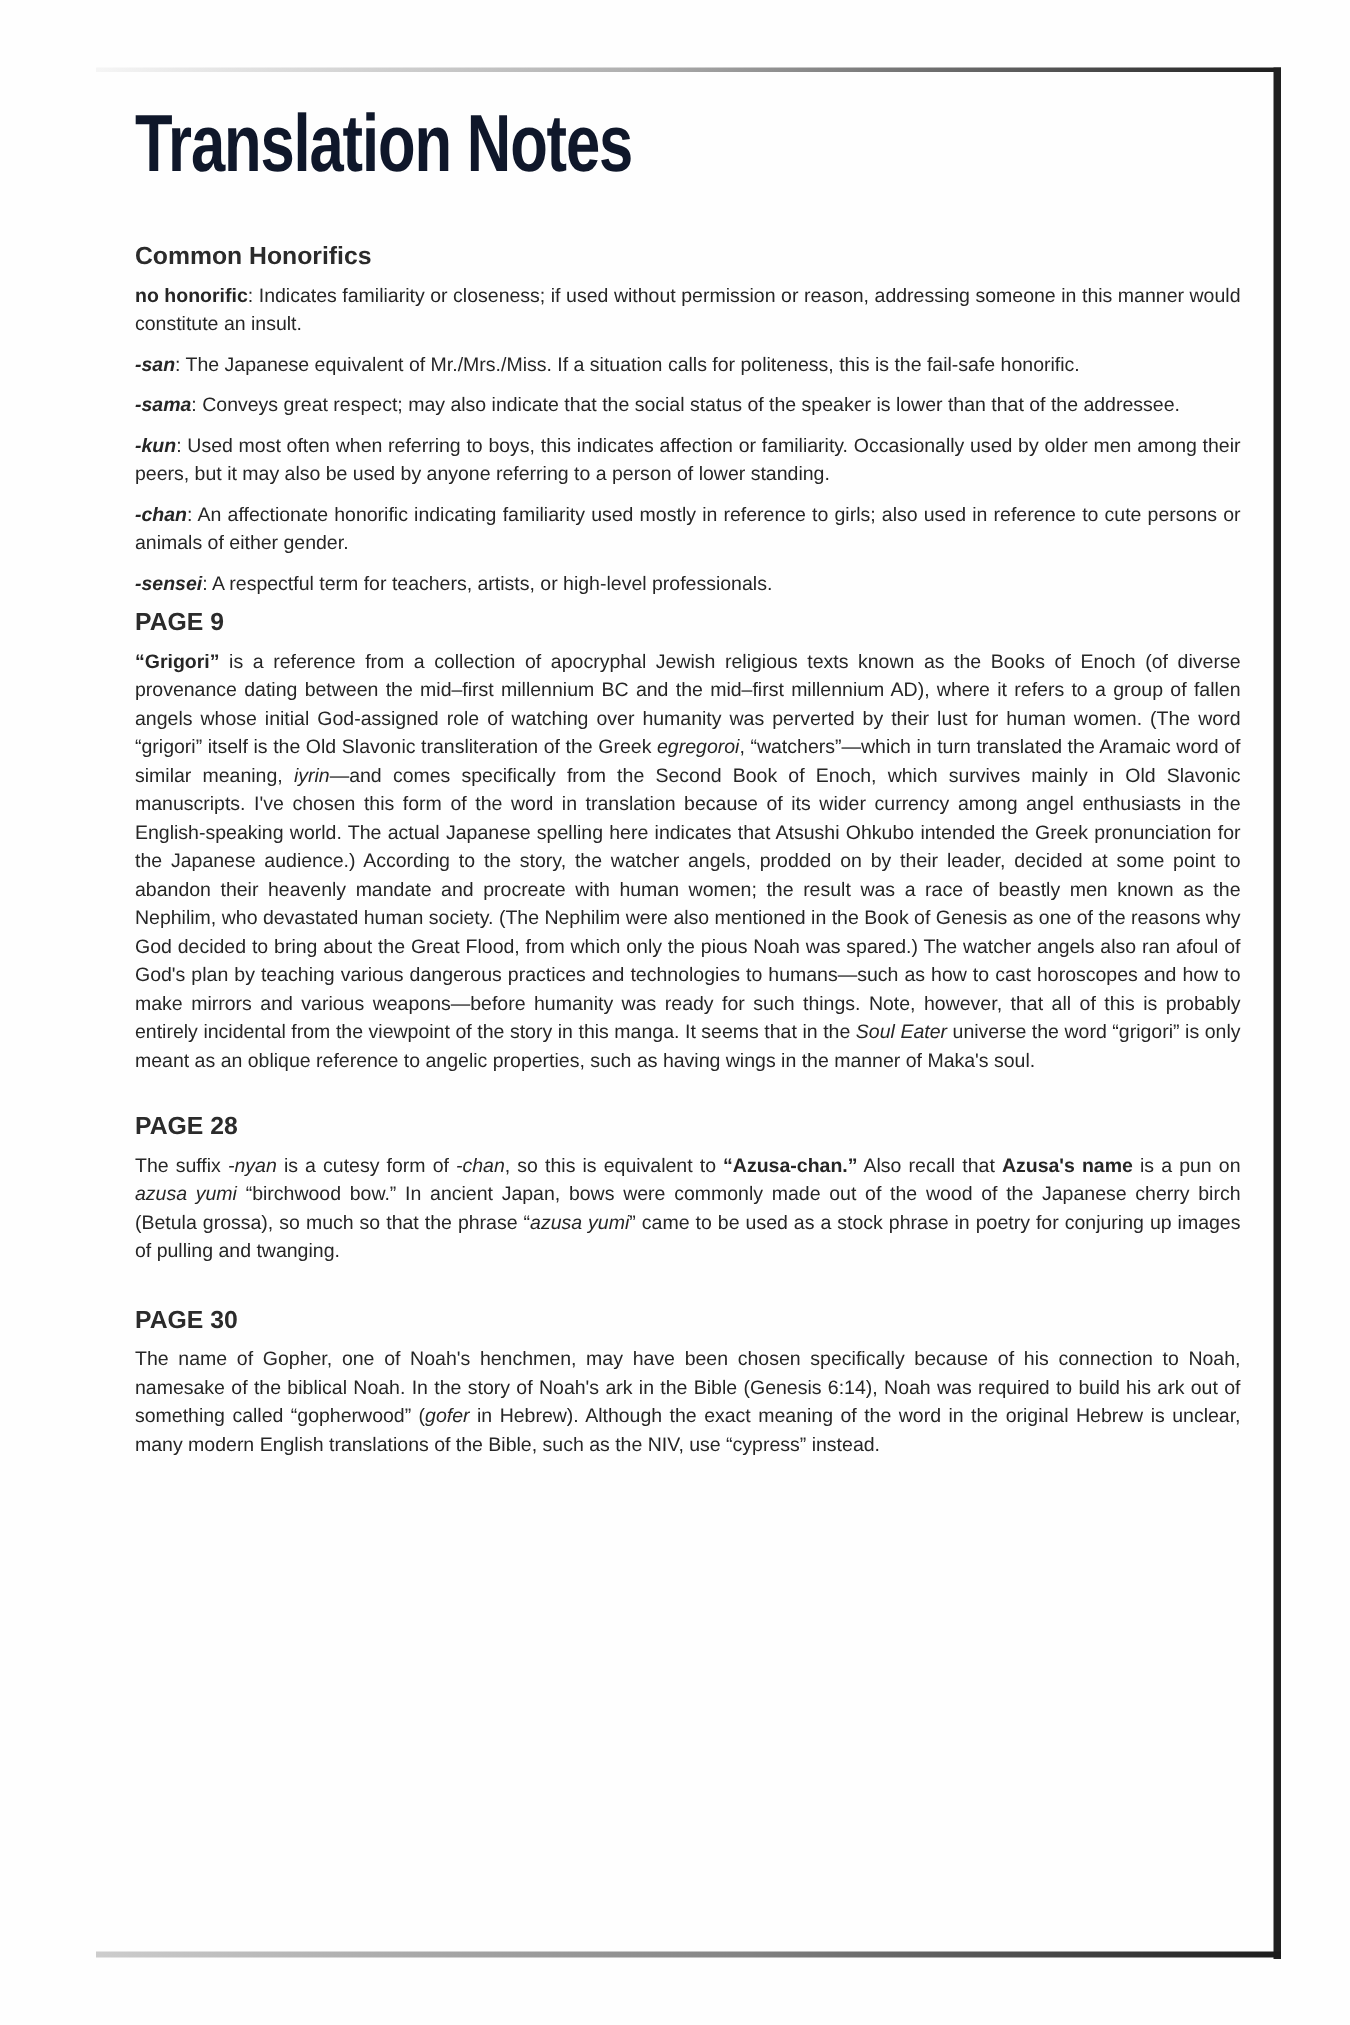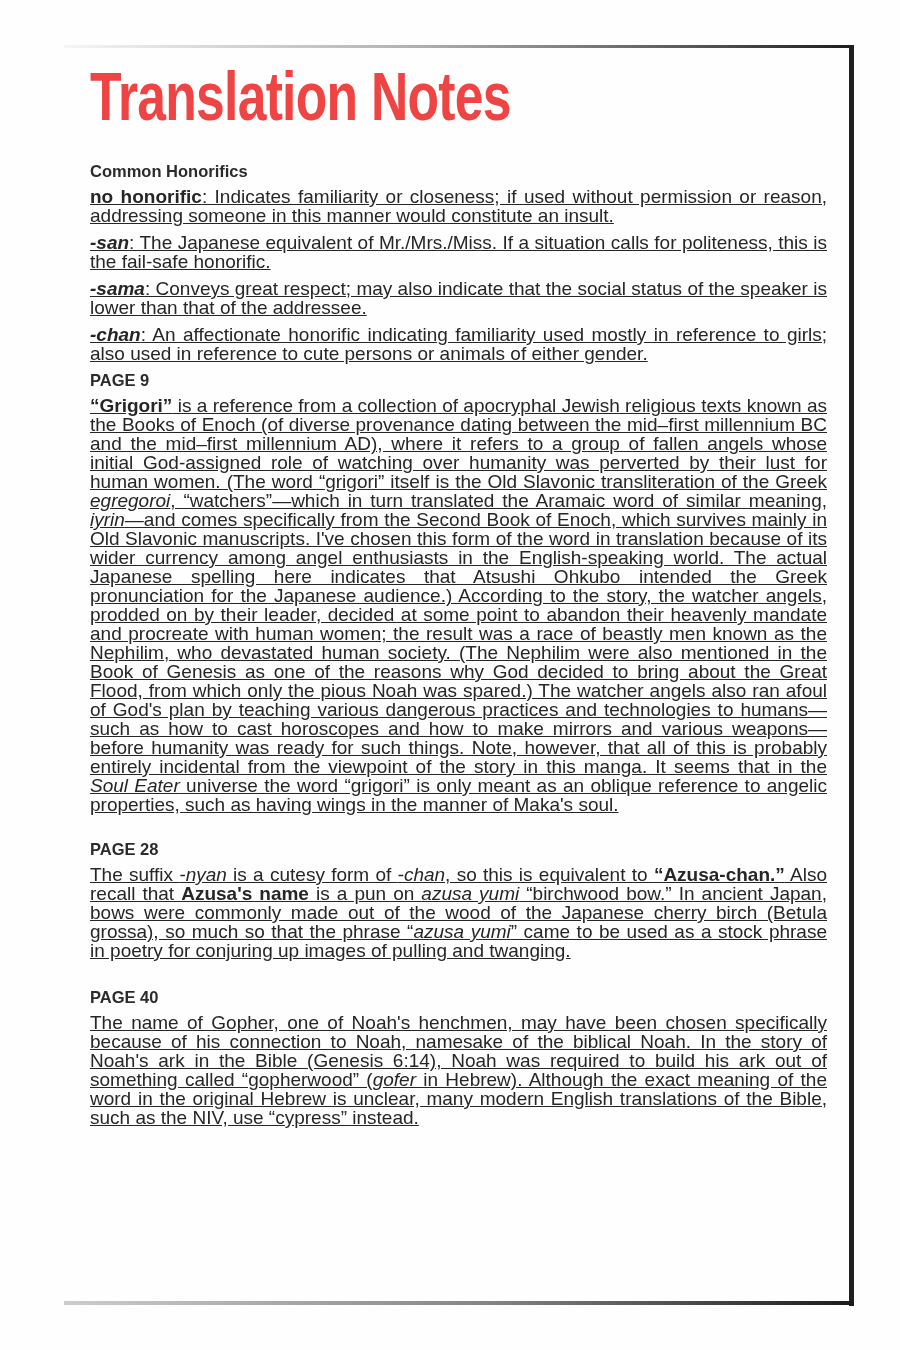"Translation Notes" .title { color: #ef4444 -> #0f172a; font-size: 68px -> 54px }
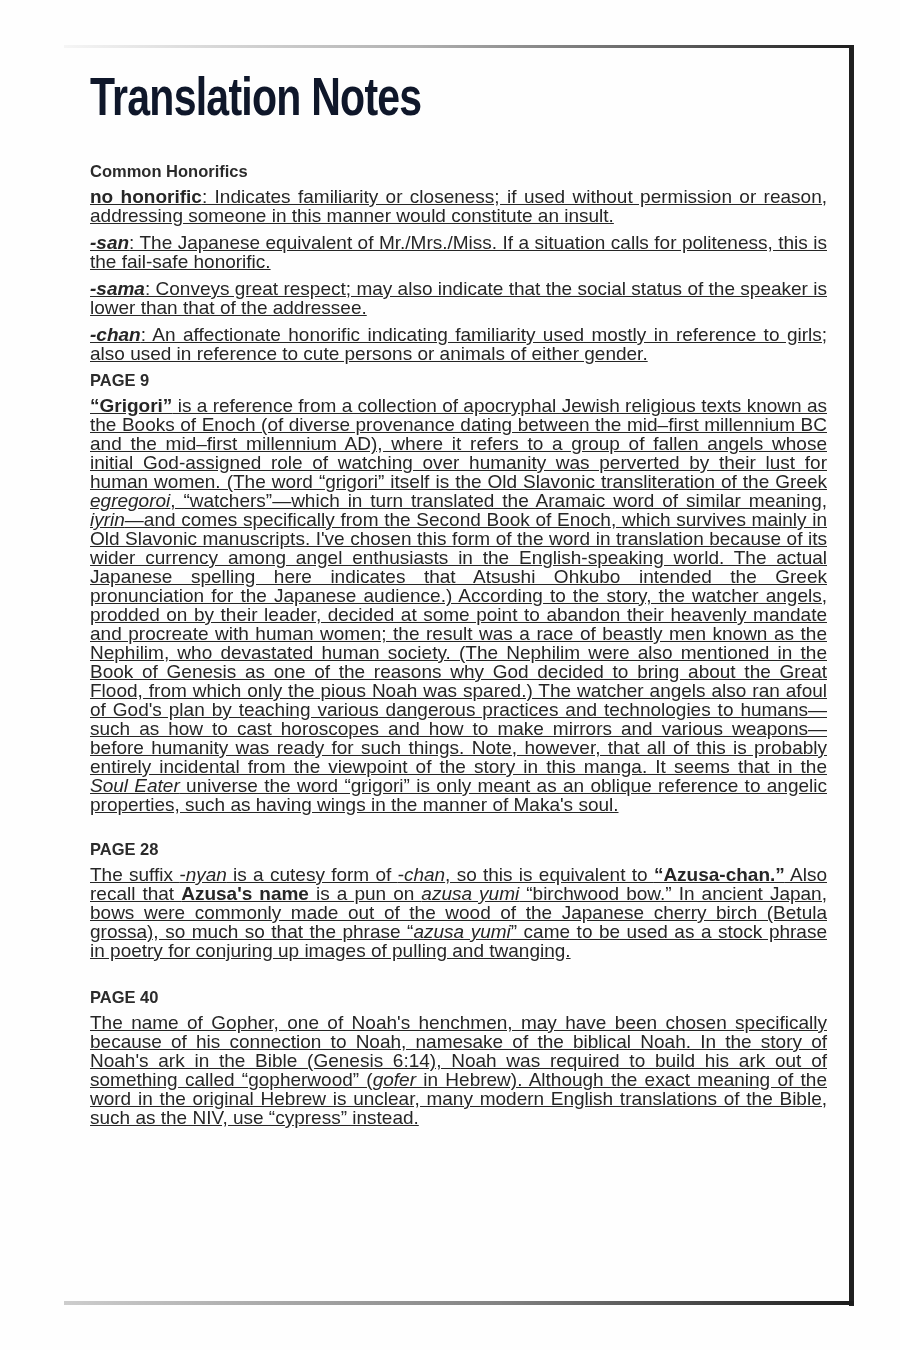"no honorific: Indicates familiarity or" .para { font-size: 19px -> 13px; text-decoration: underline -> none }
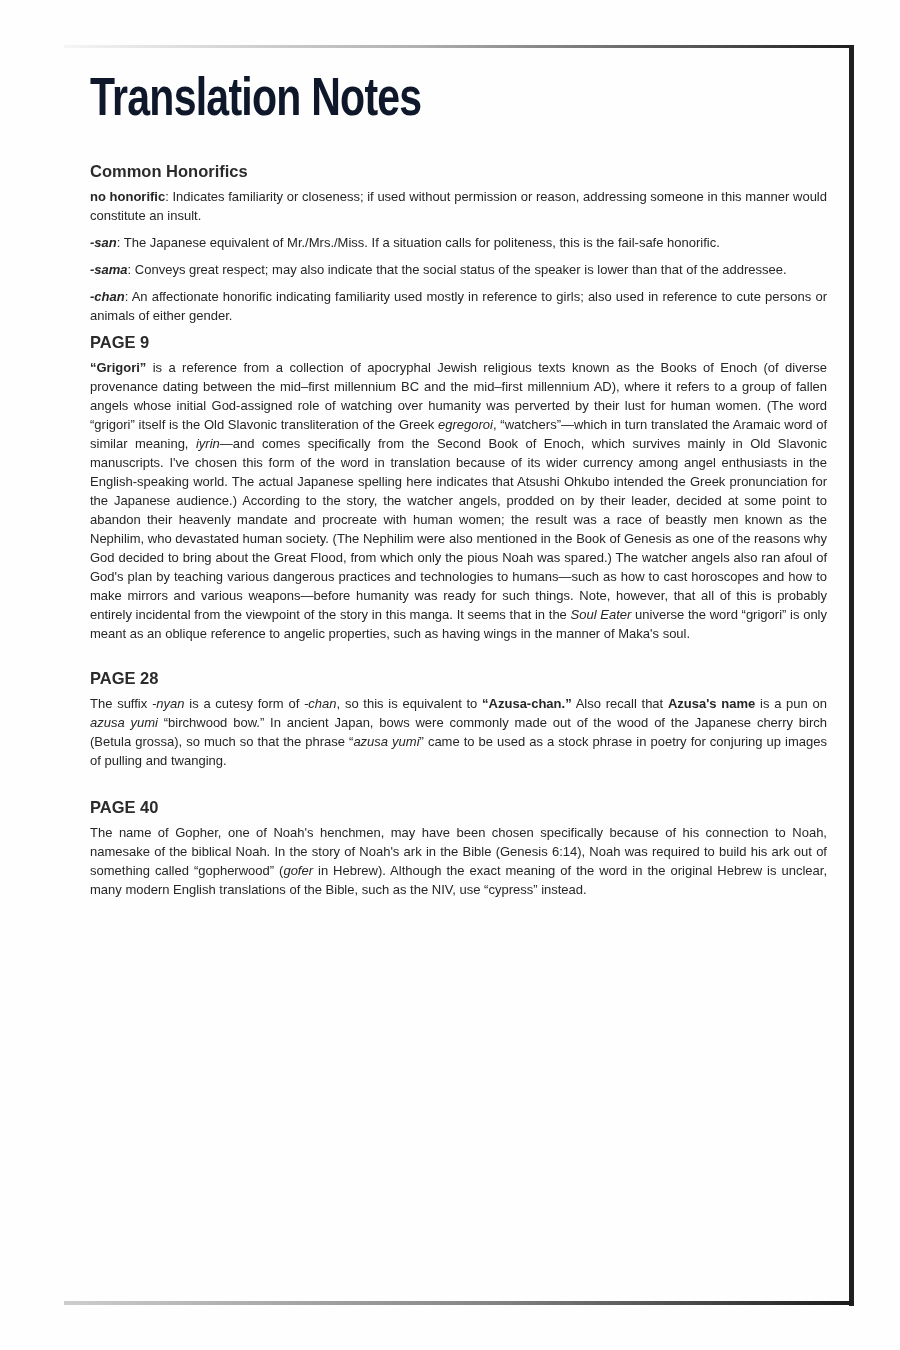"-kun: Used most often when" p.para { html: none -> <p><span>-kun</span><span>: Used most often when referring to boys, this indicates affection or familiarity. Occasionally used by older men among their peers, but it may also be used by anyone referring to a person of lower standing.</span></p> }
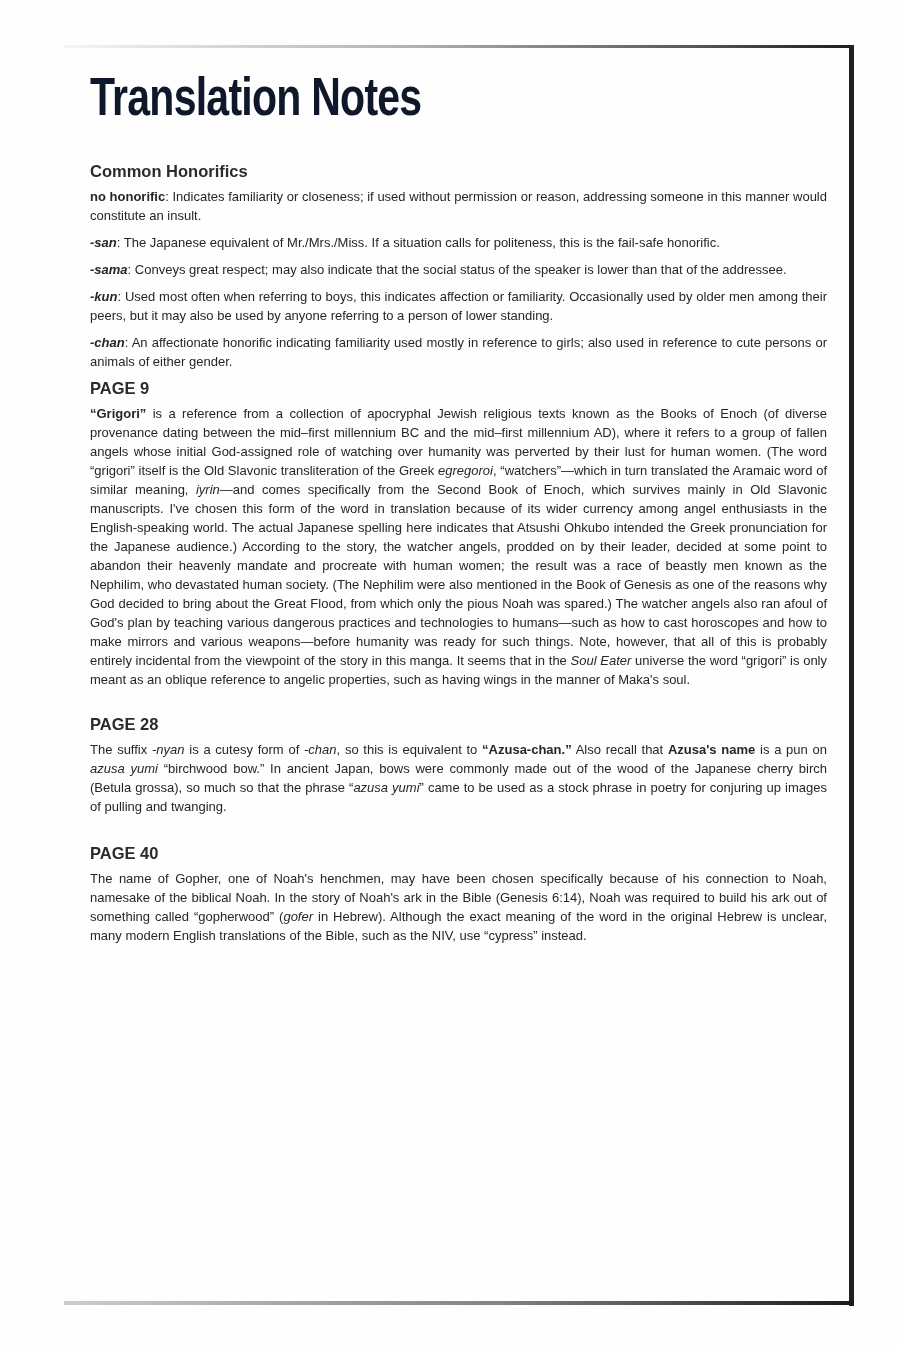"-sensei: A respectful term for" p.para { html: none -> <p><span>-sensei</span><span>: A respectful term for teachers, artists, or high-level professionals.</span></p> }
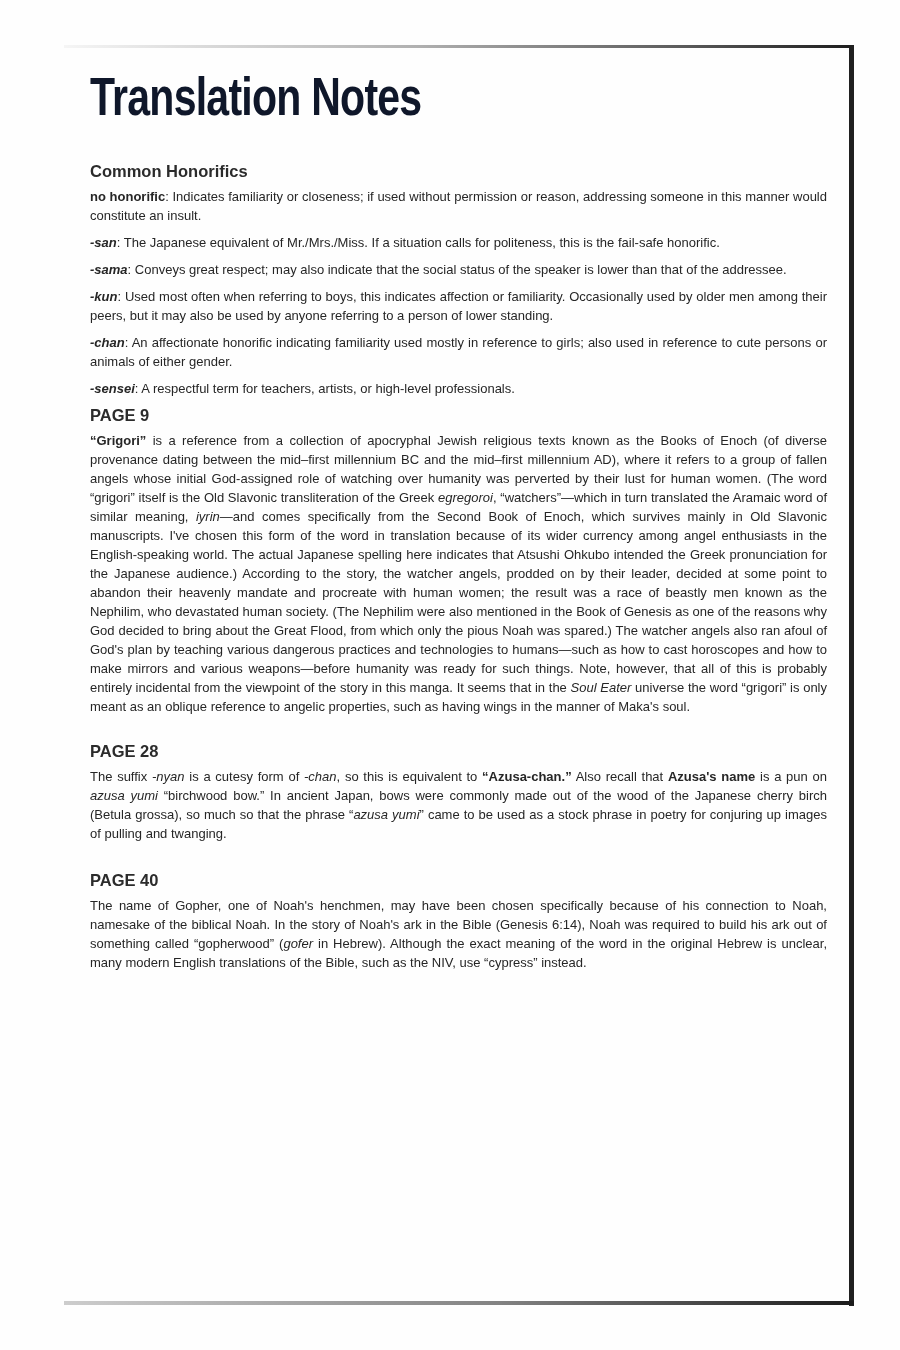"PAGE 40" div.section-heading { text: 40 -> 30 }
